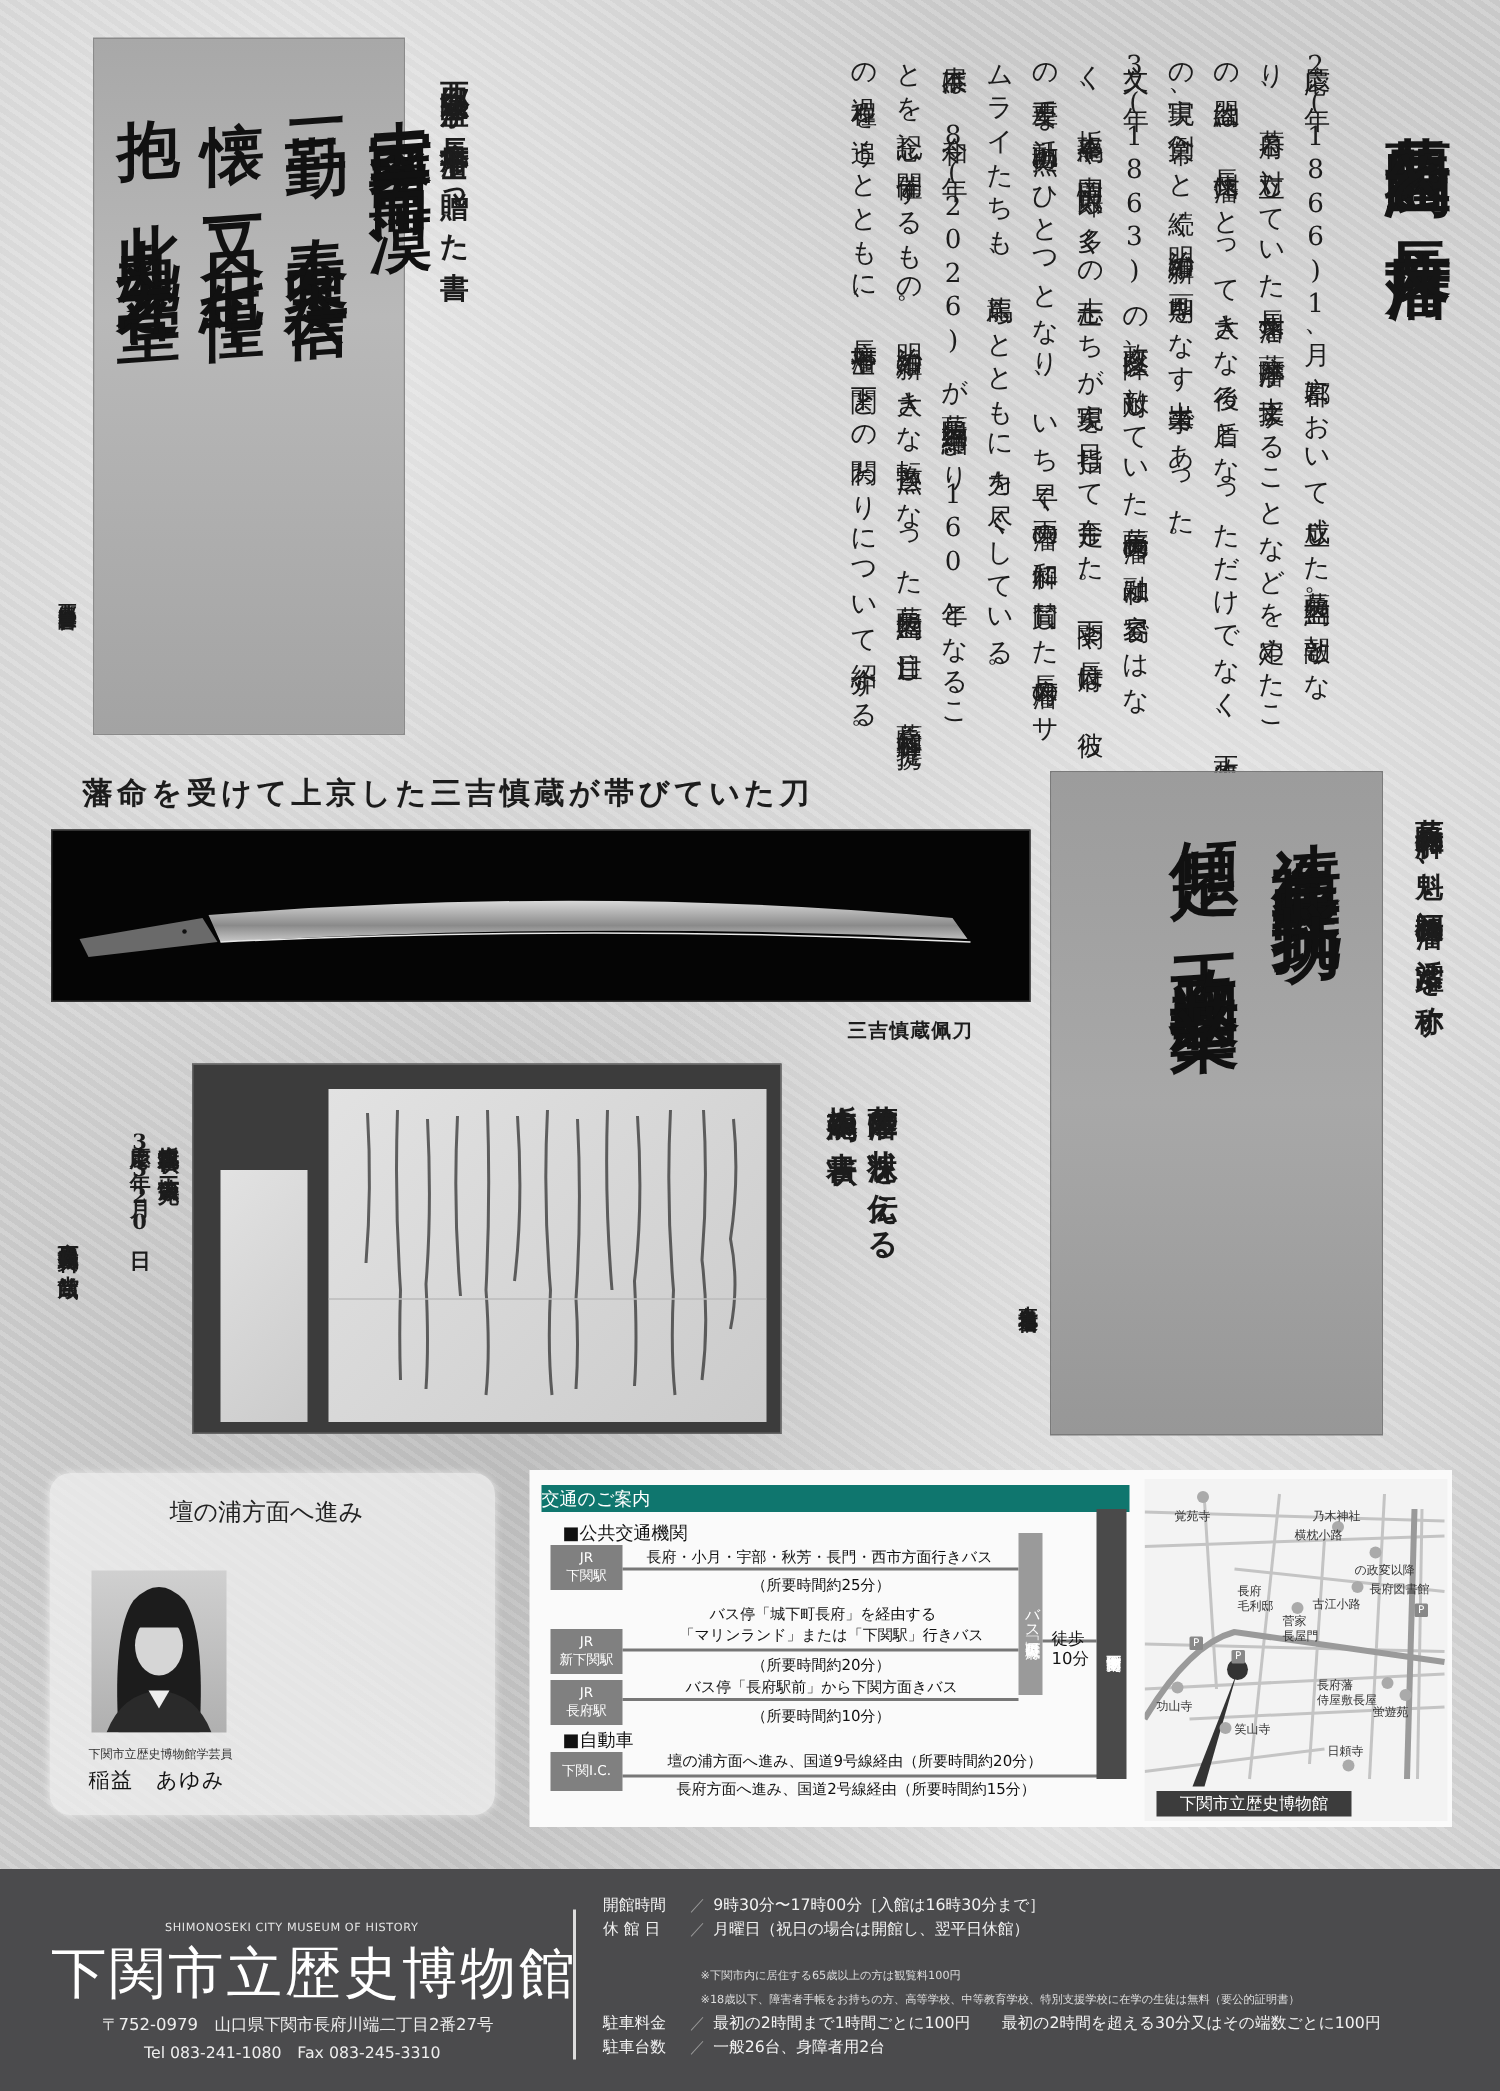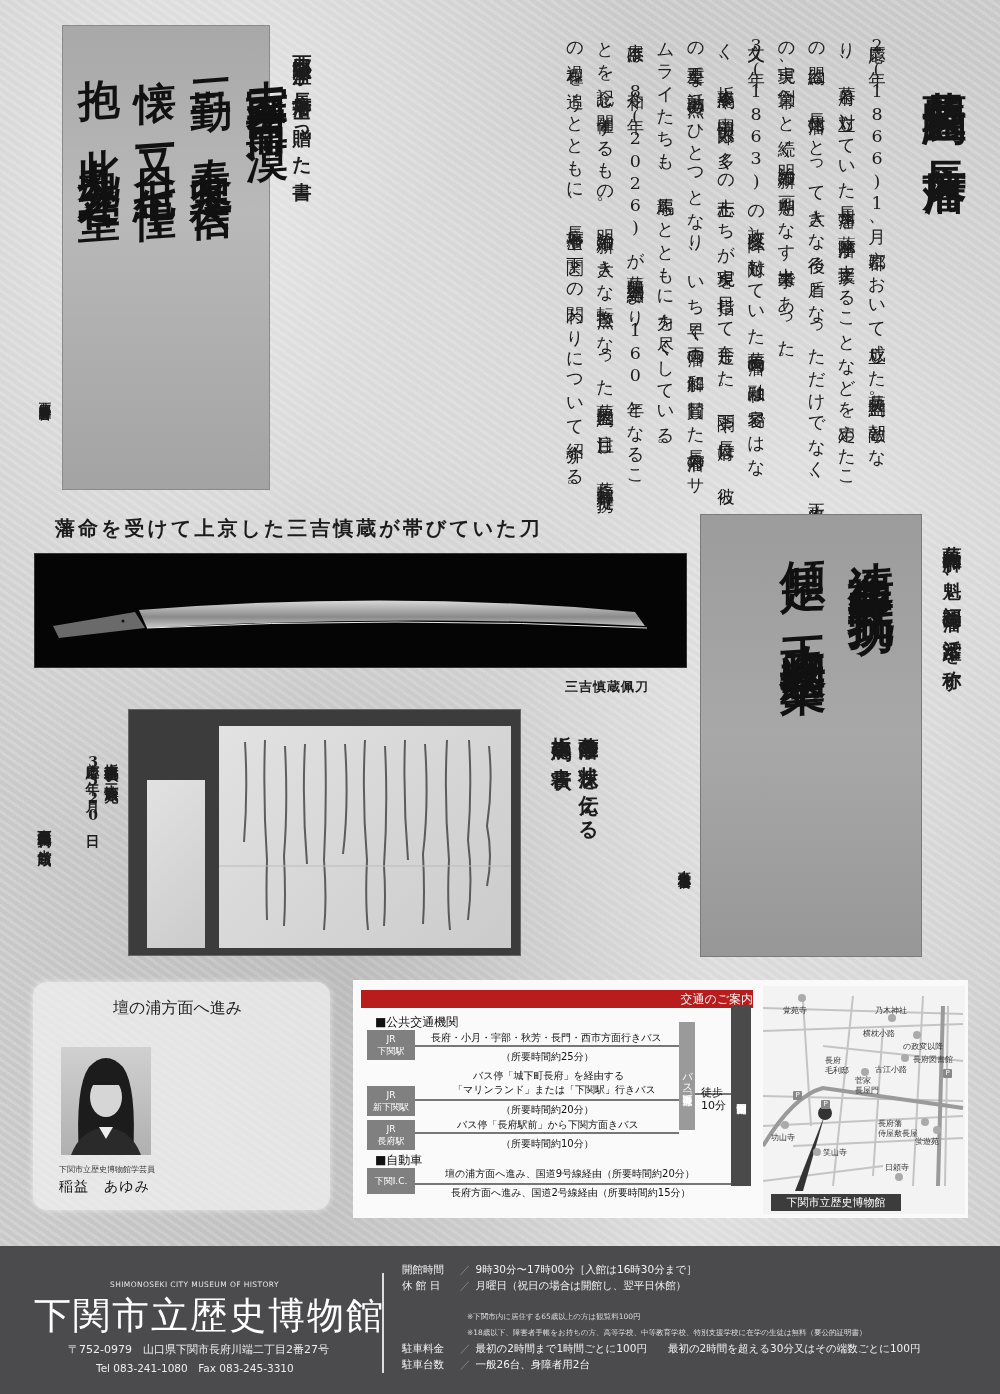"交通のご案内" #access-bar { background: #b91c1c -> #0f766e; text-align: right -> left }
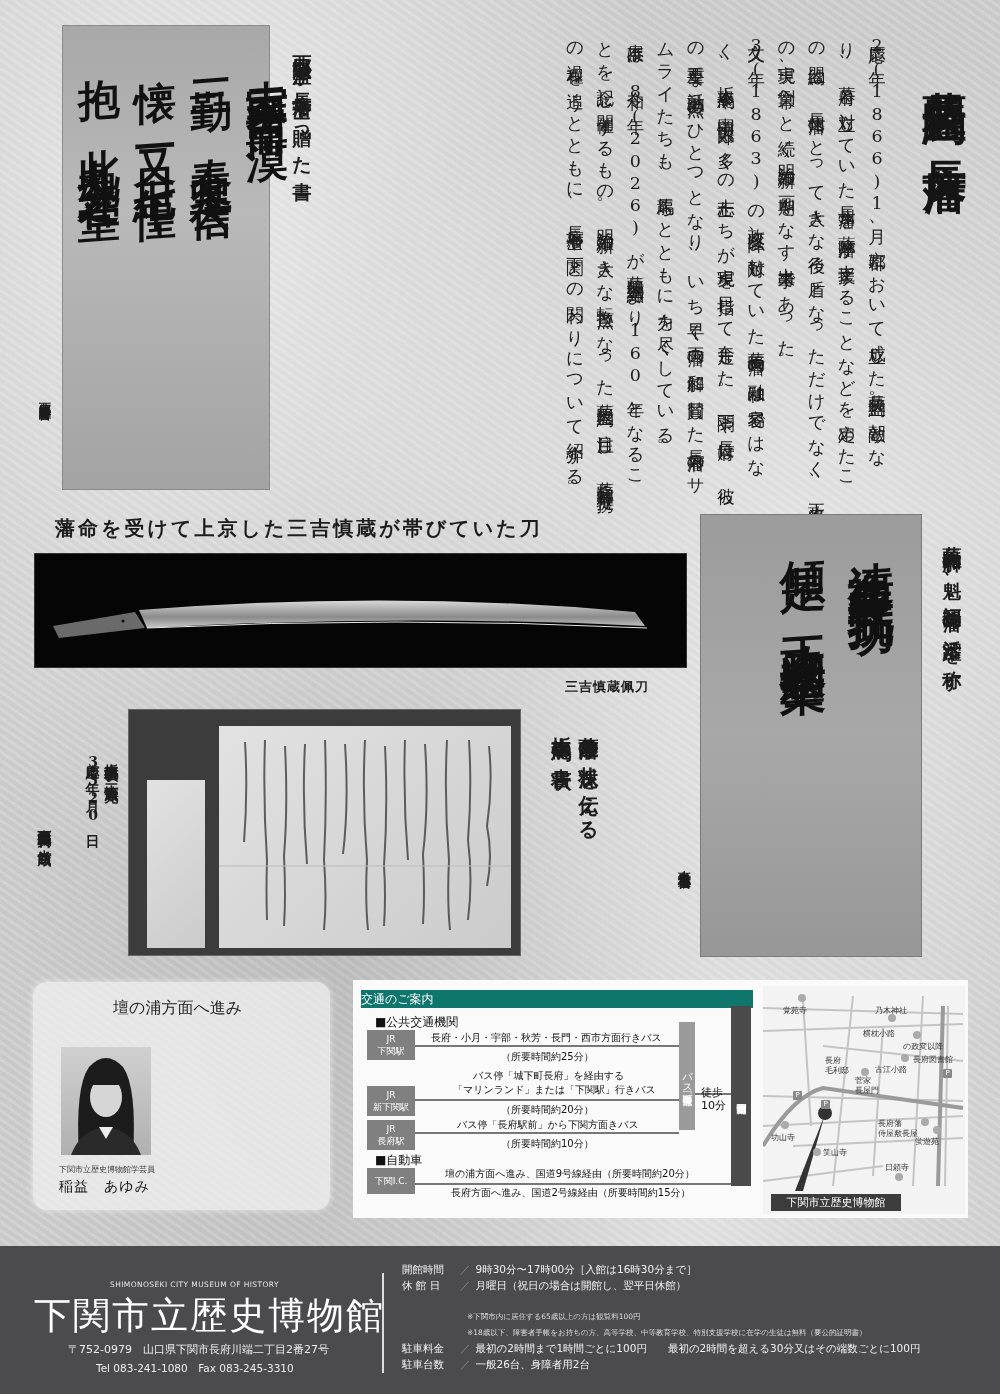"横枕小路" div.mp { top: 42px -> 32px }
